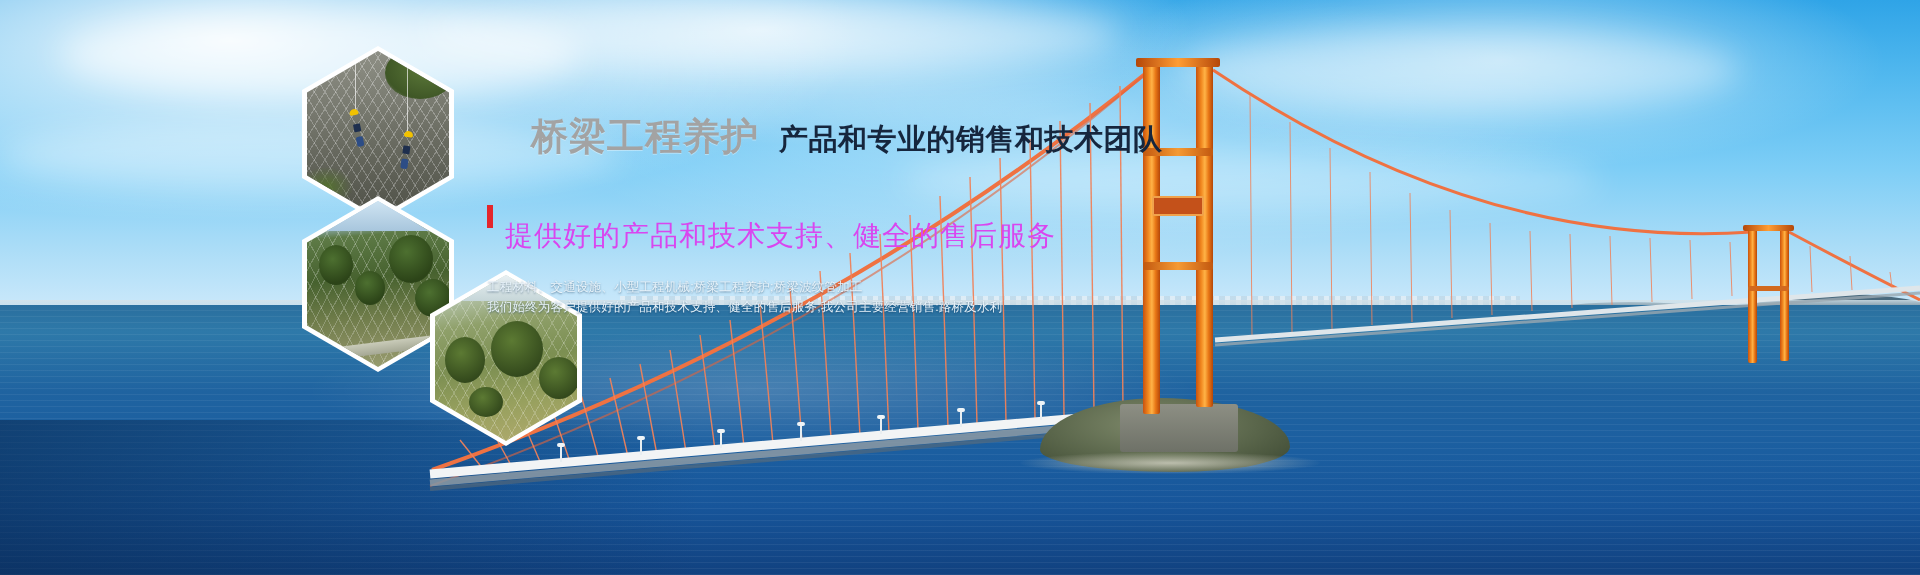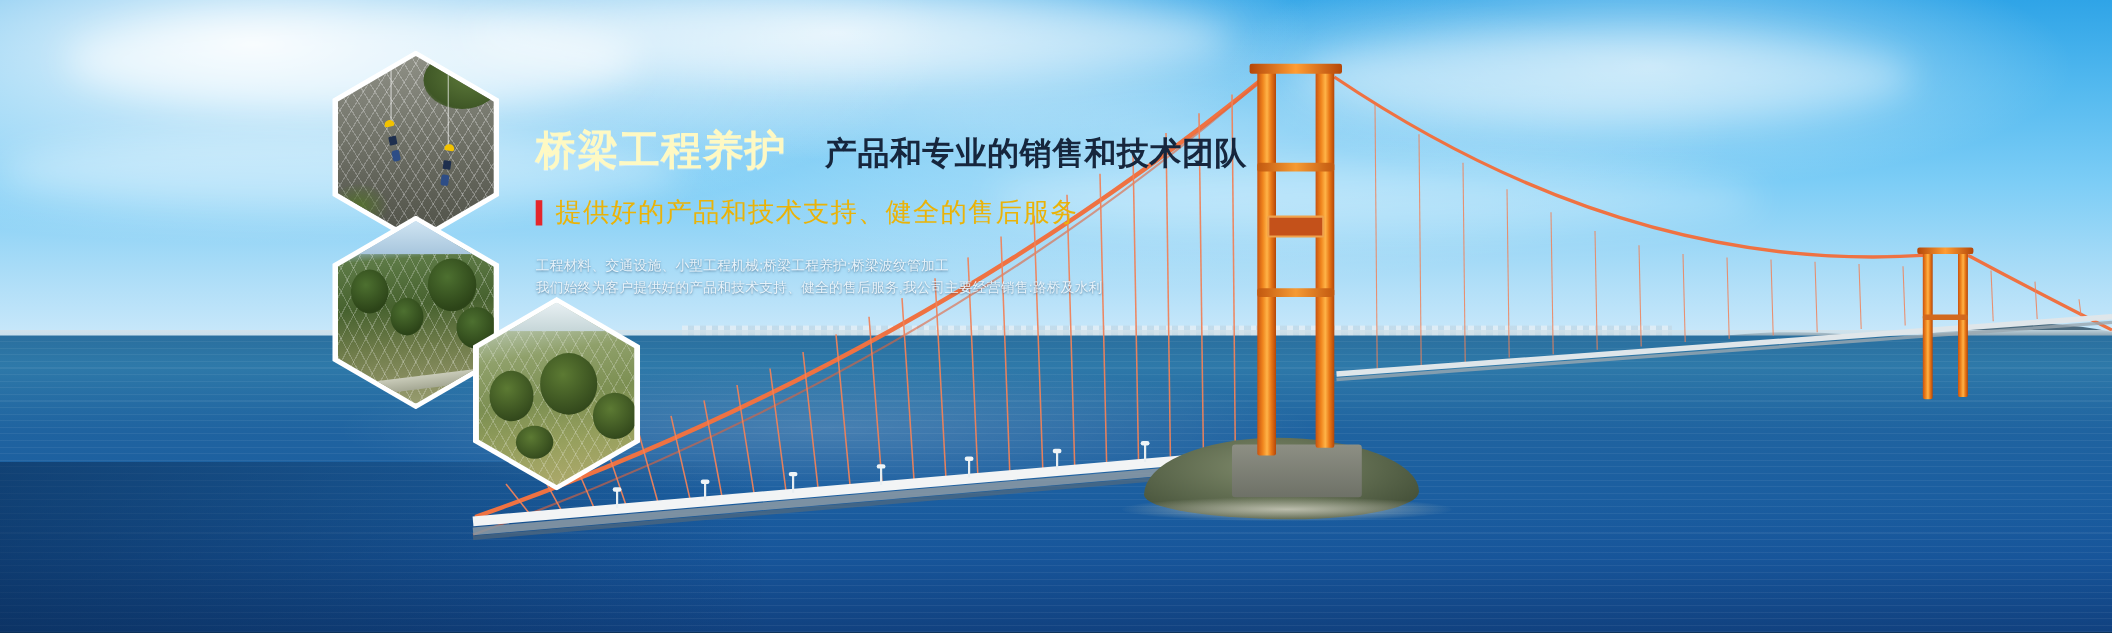"桥梁工程养护" .headline .h-strong { color: #fef9c3 -> #a3a3a3; margin-left: none -> 44px }
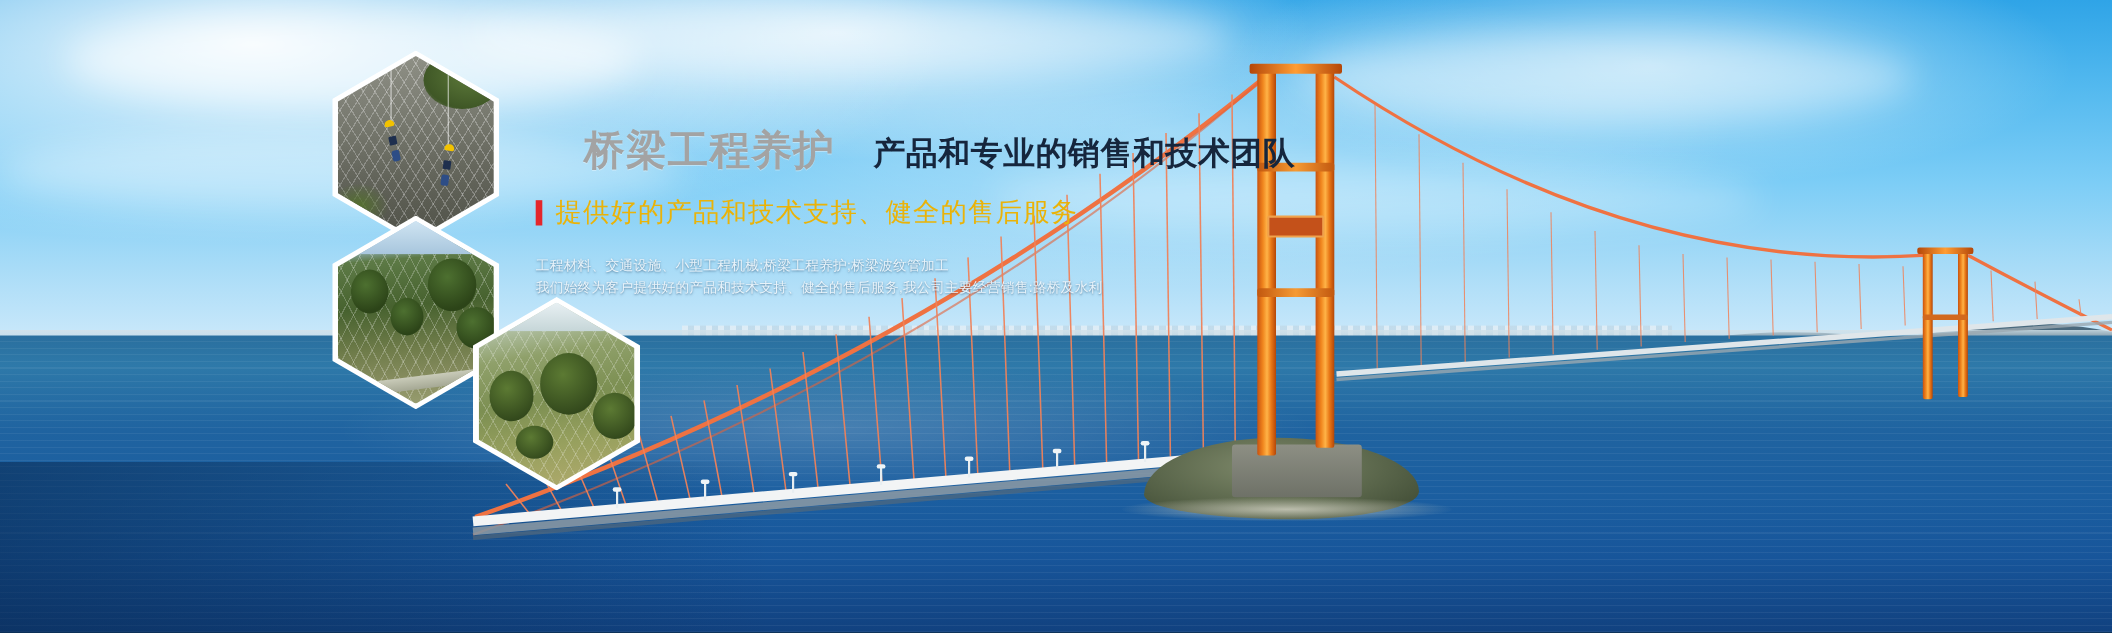"产品和专业的销售和技术团队" .headline .h-rest { margin-left: 35px -> 20px }
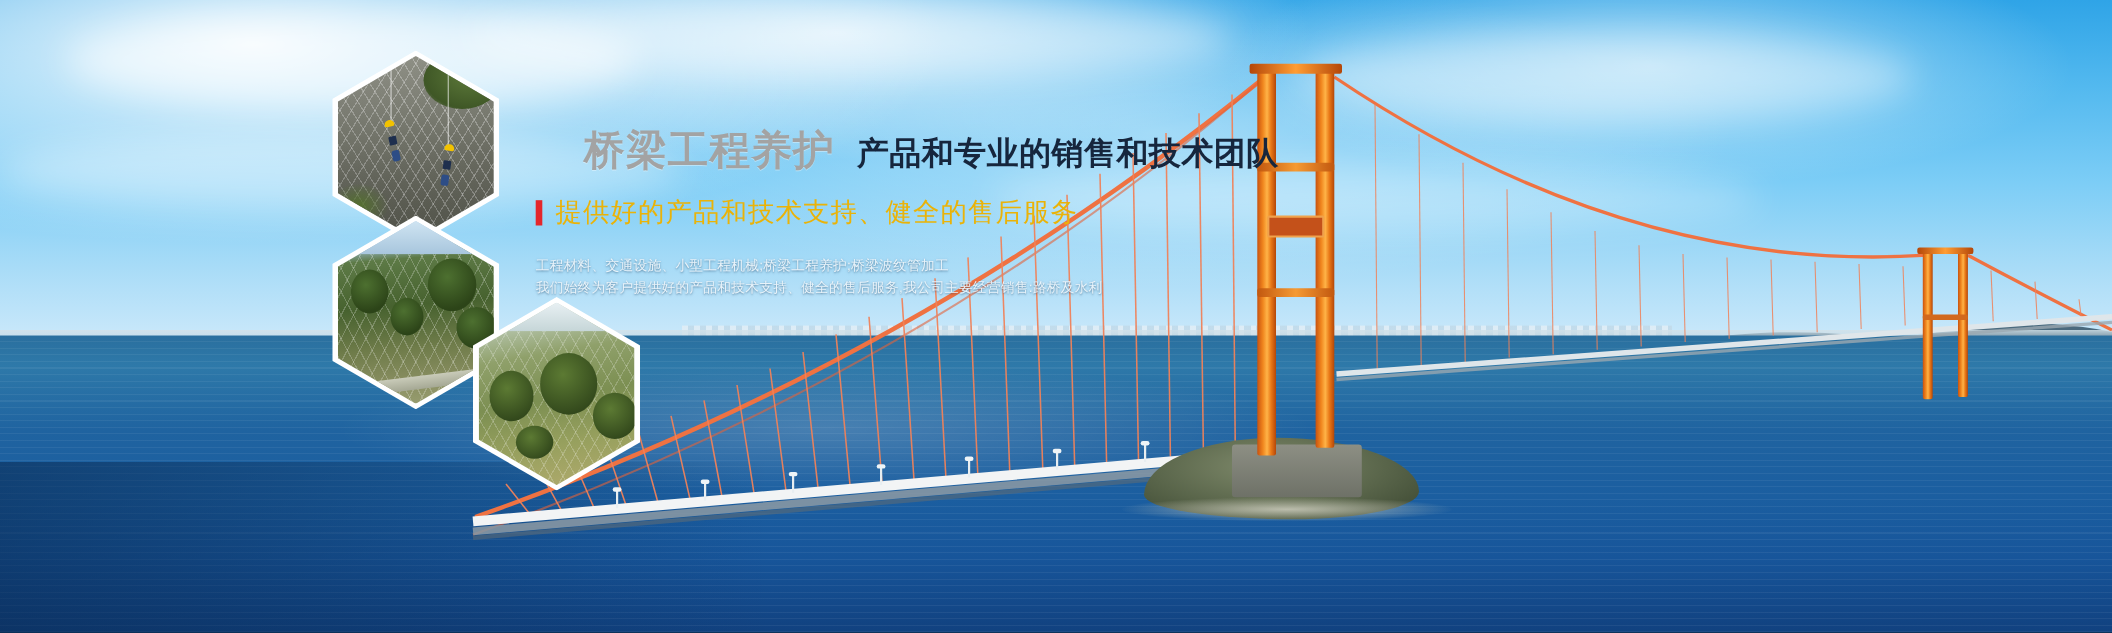"提供好的产品和技术支持、健全的售后服务" .subline .s-text { color: #eab308 -> #d946ef; font-size: 24px -> 28px; margin-top: none -> 40px }
